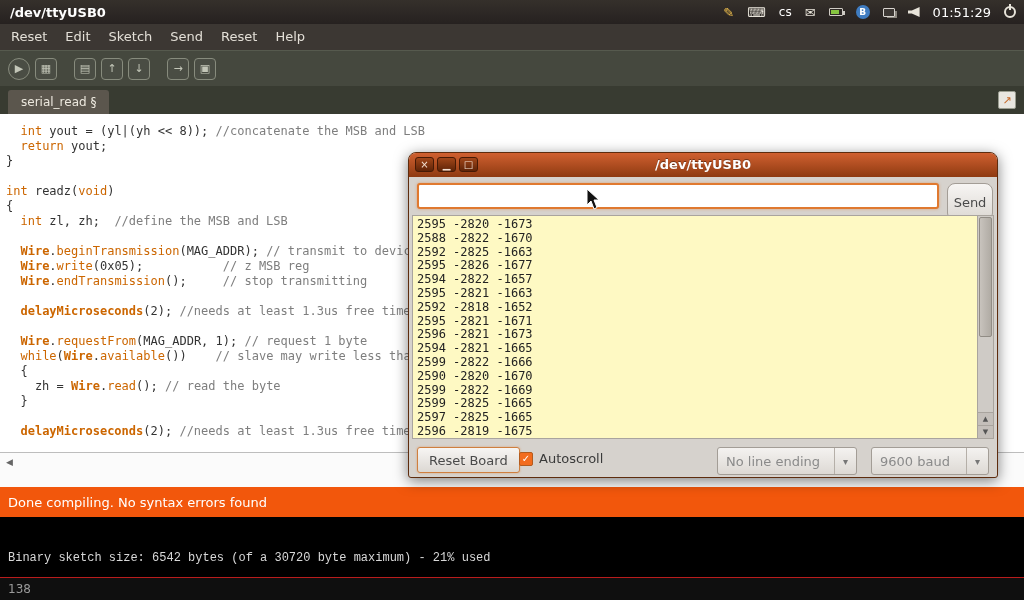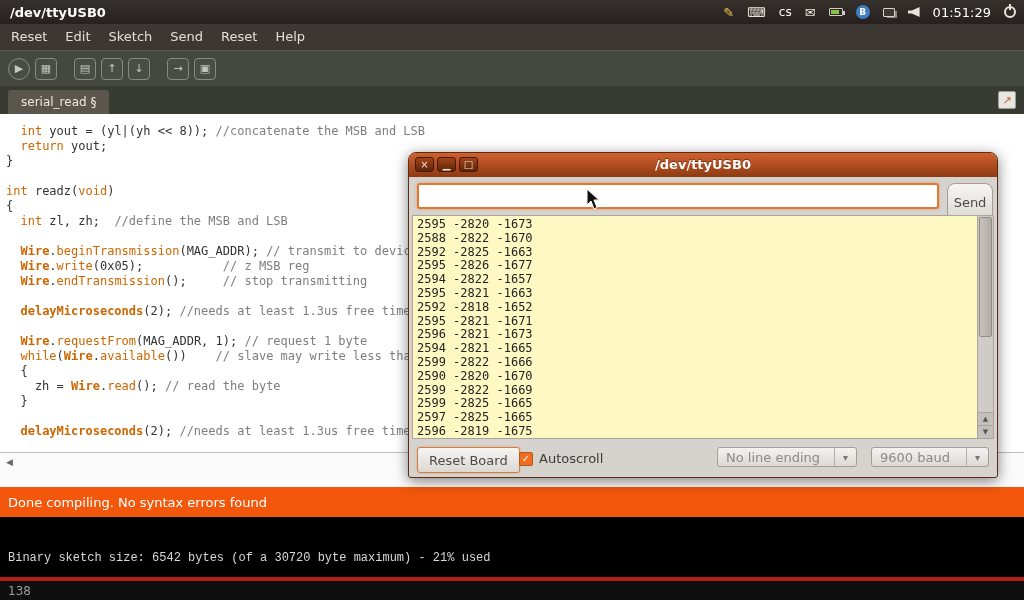"No line ending" .combo { height: 20px -> 28px }
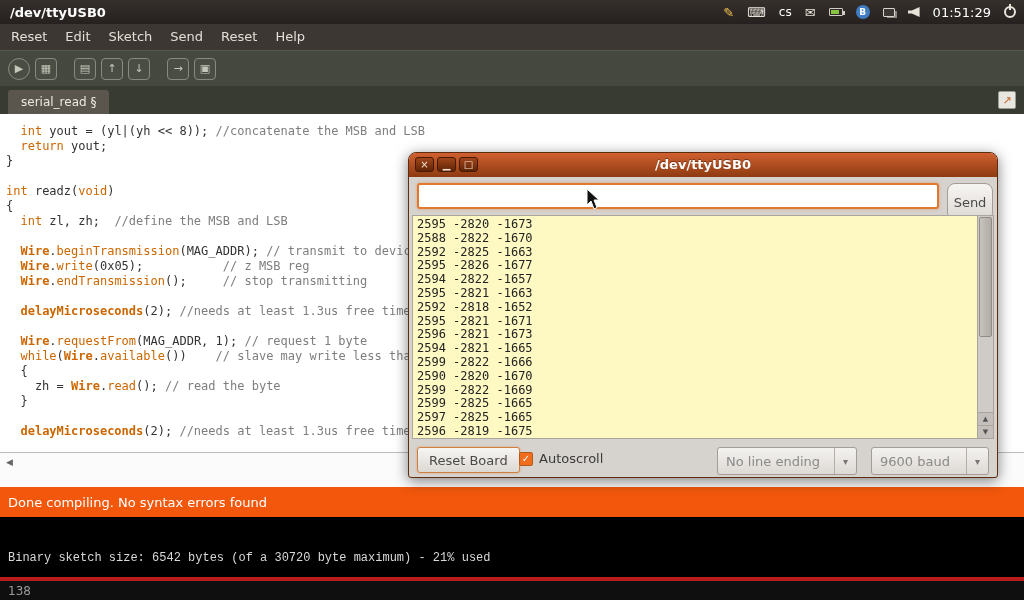"138" #footer { border-top: 4px solid #b91c1c -> 1px solid #b91c1c }
